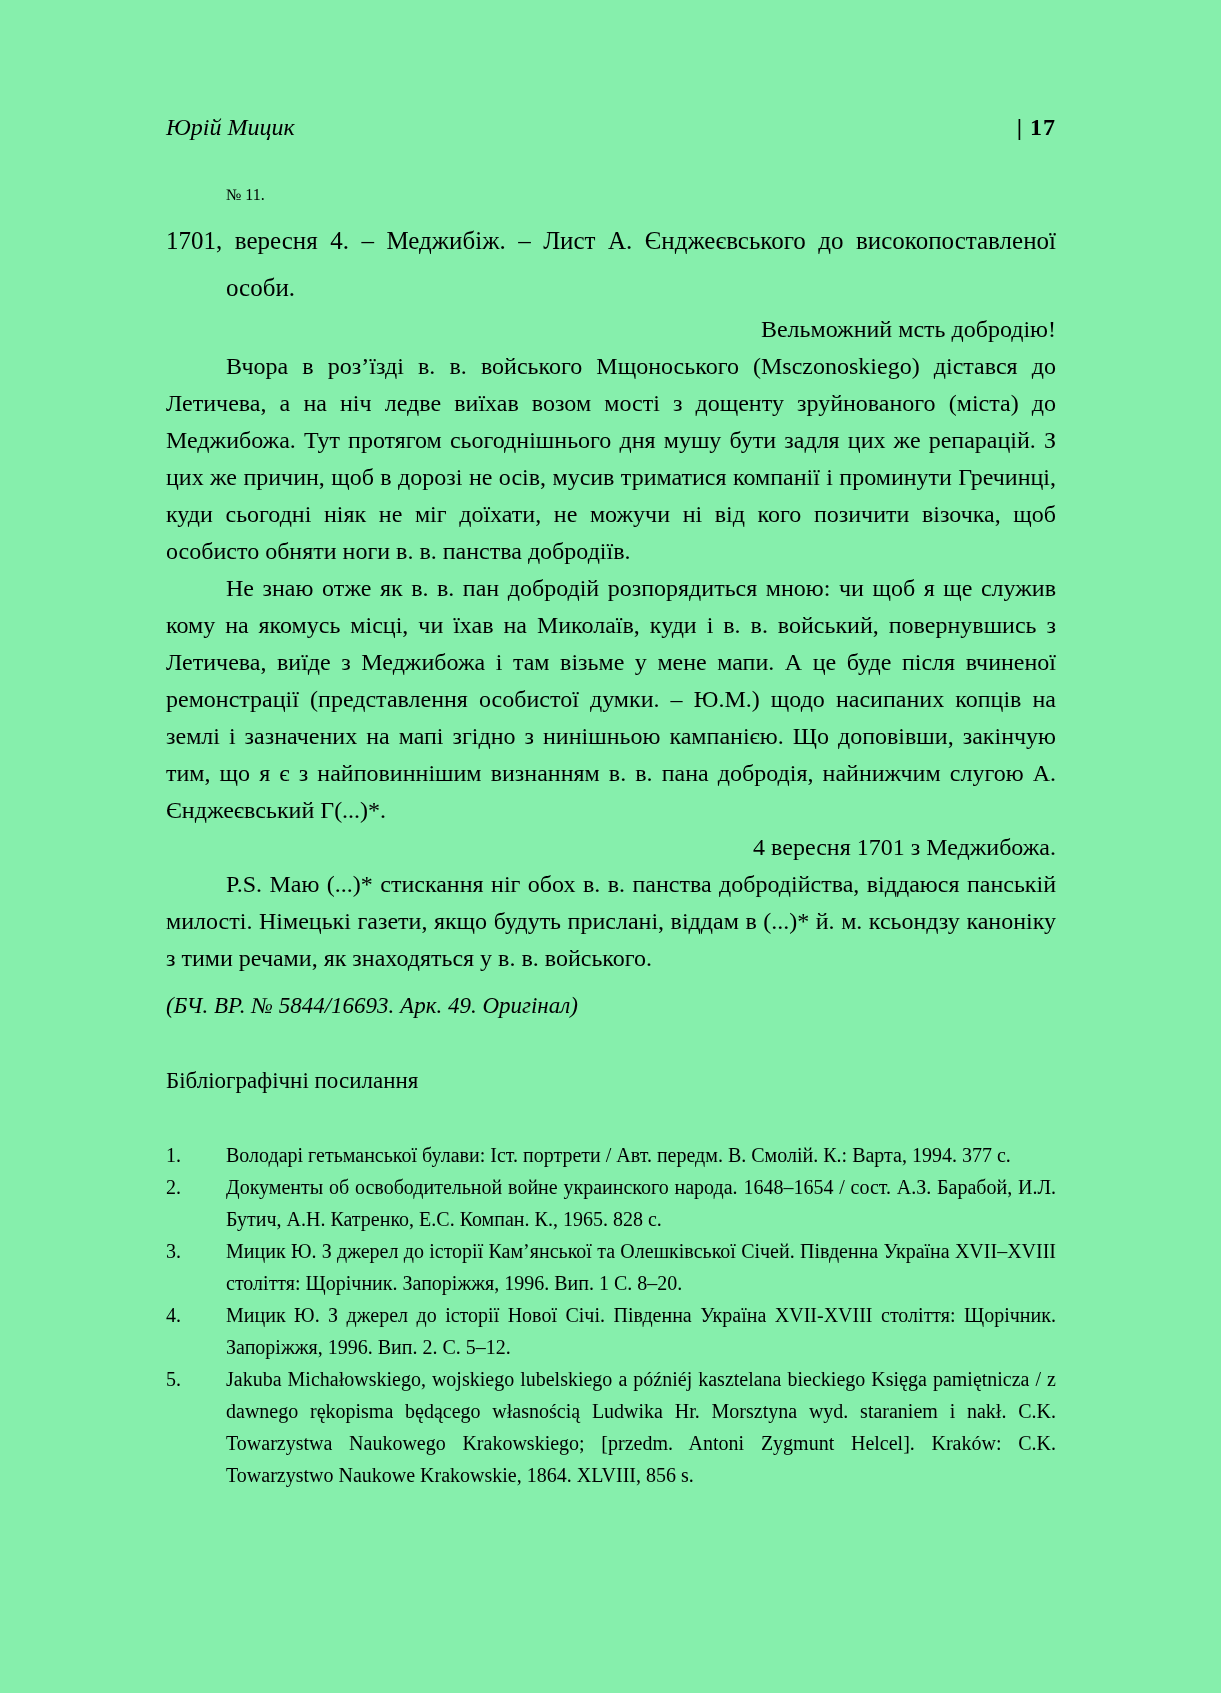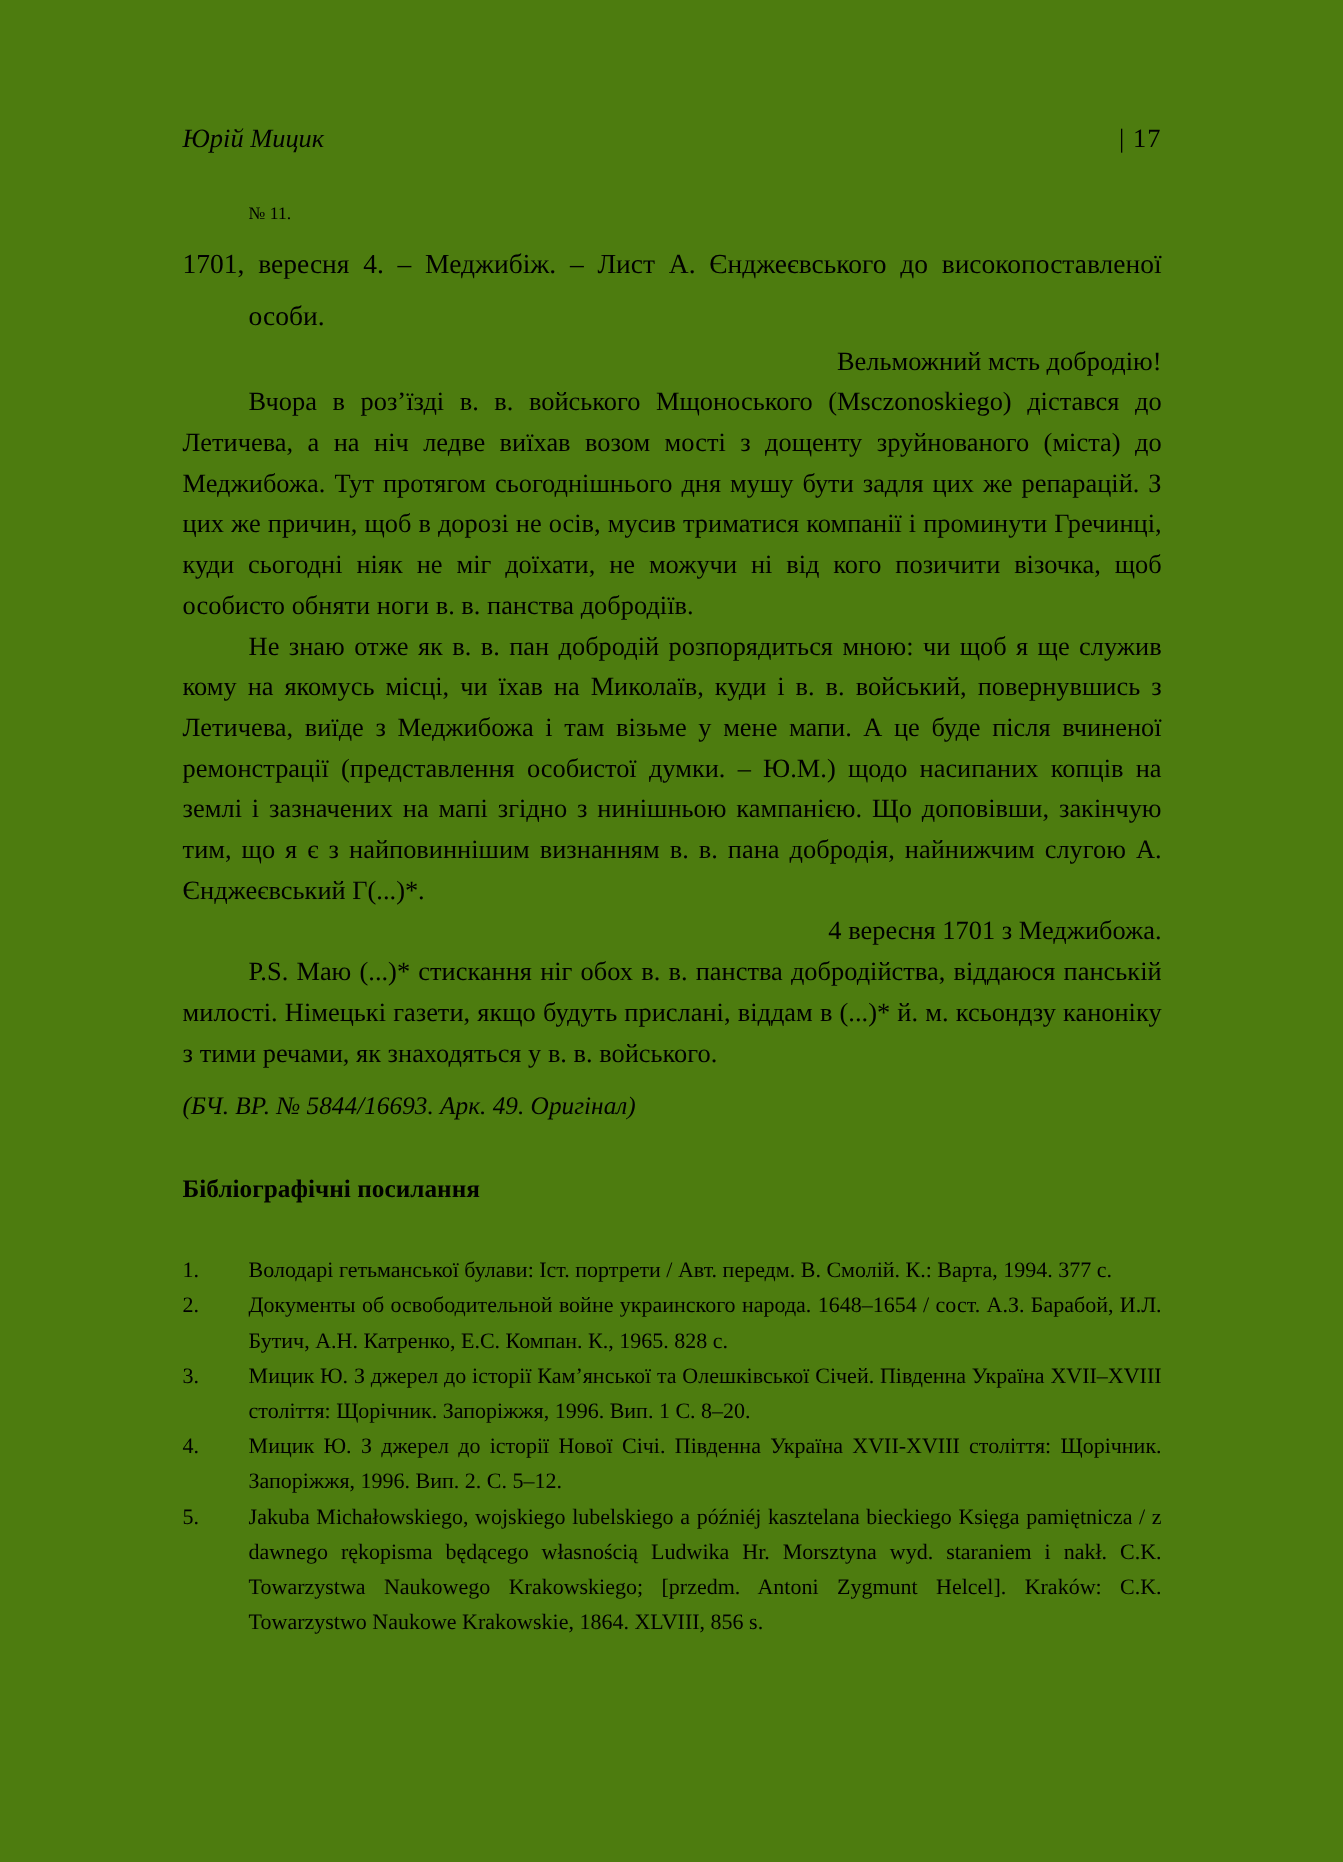"Юрій Мицик" .page { background: #4d7c0f -> #86efac }
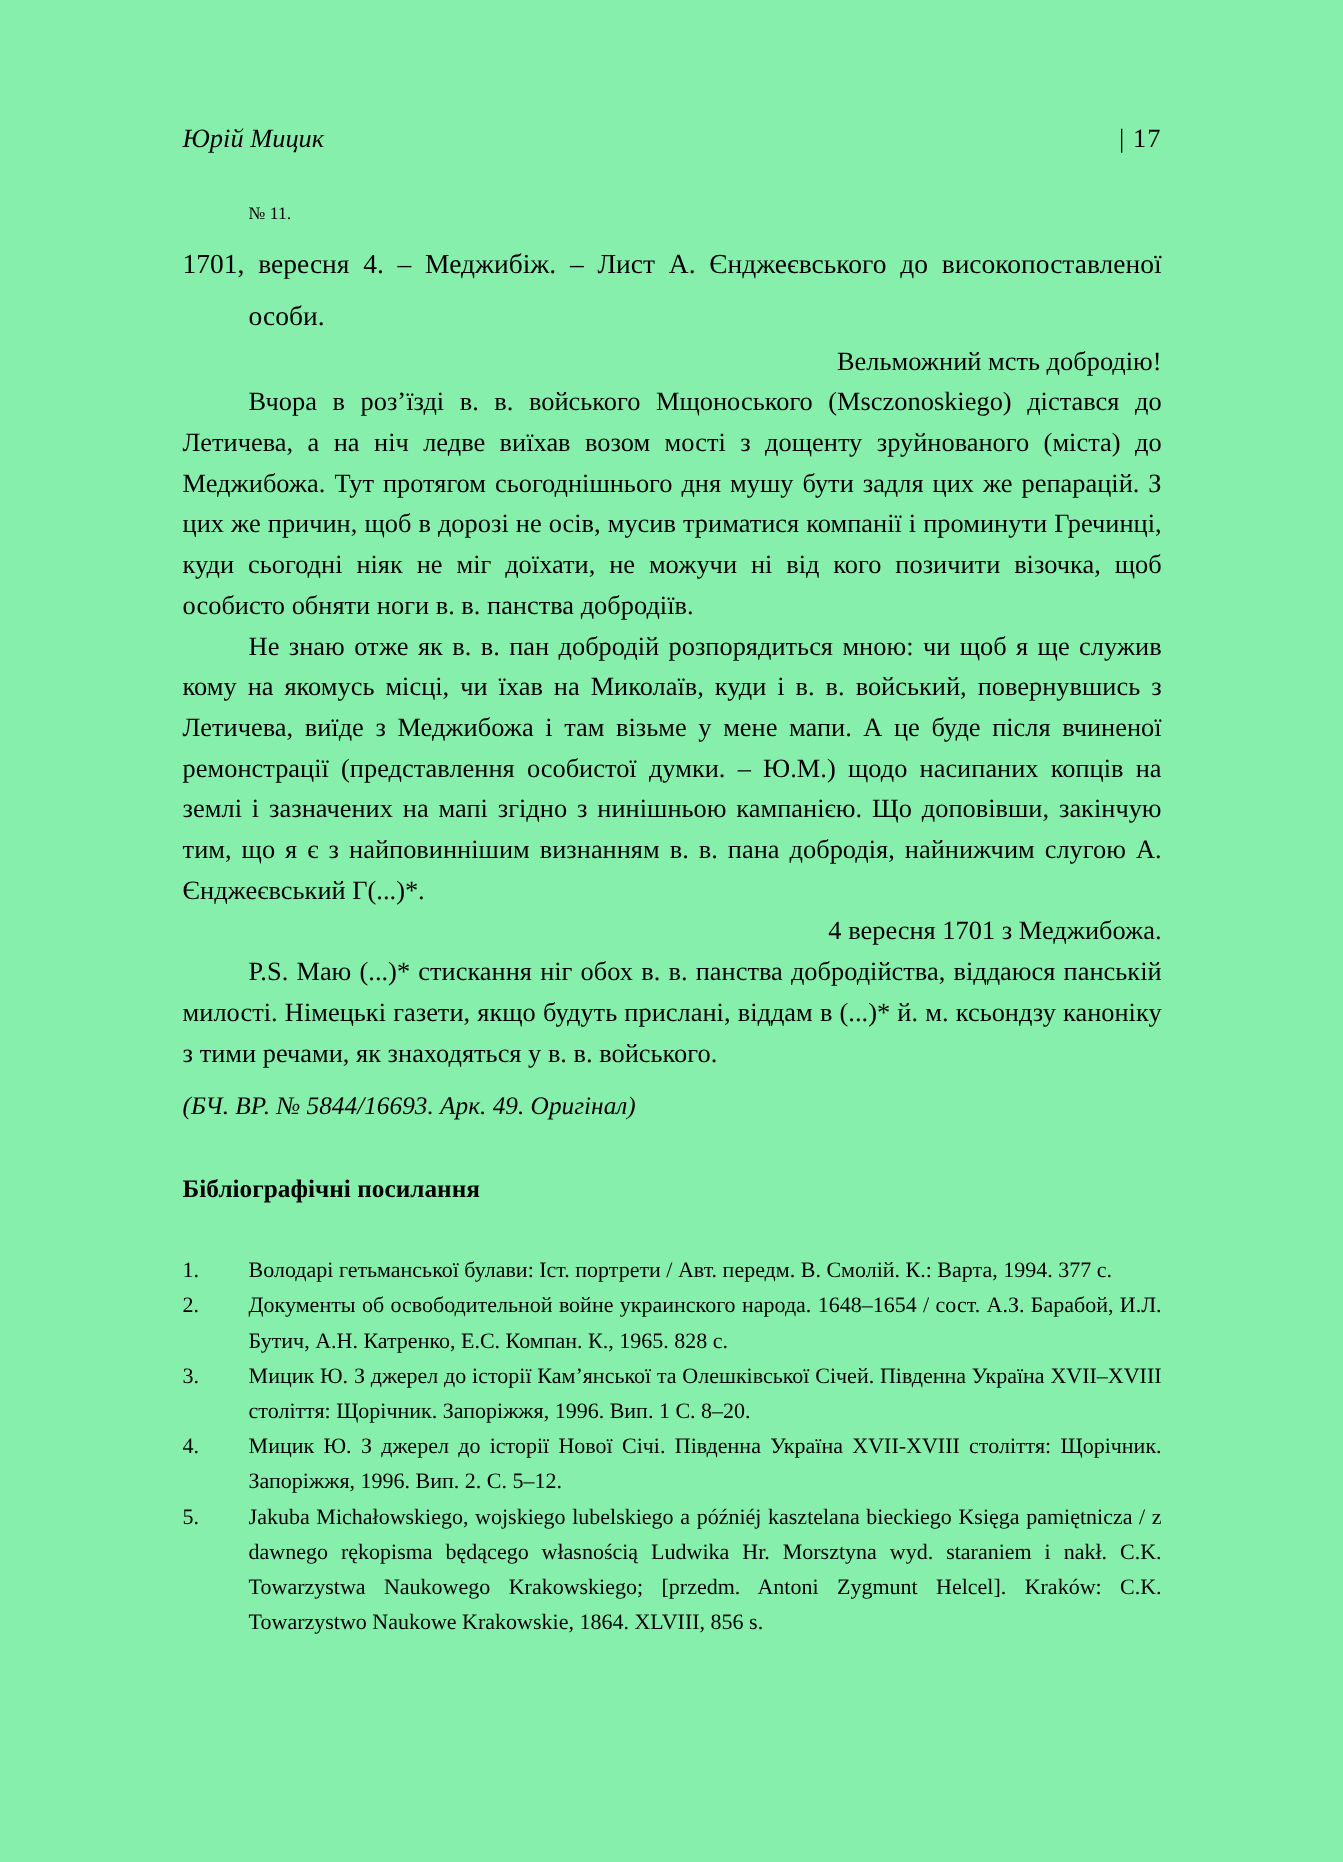"| 17" .runhead .pagenum { font-weight: none -> bold }
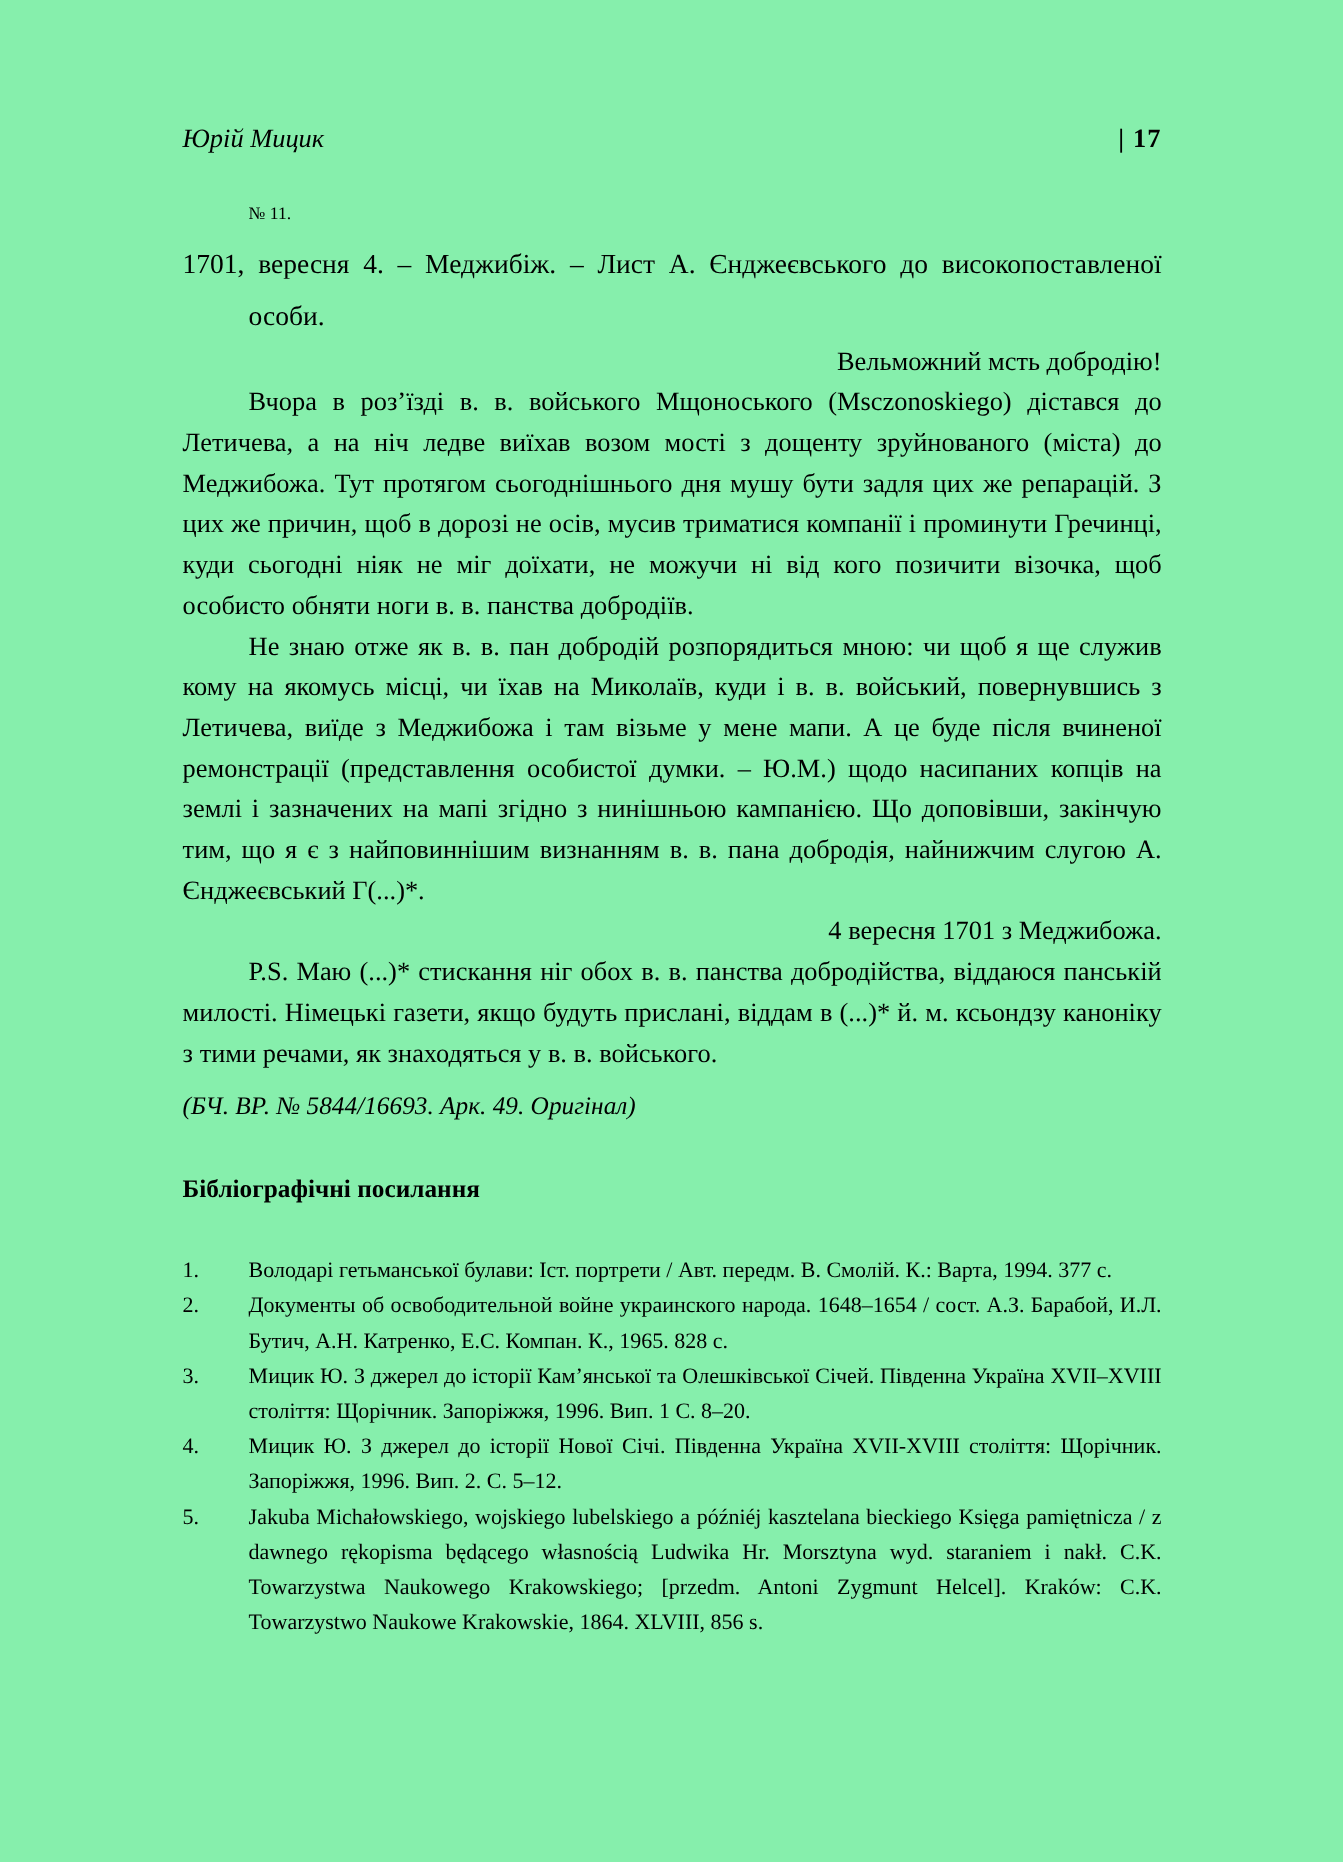"Бібліографічні посилання" .bib-heading { font-weight: bold -> normal }
